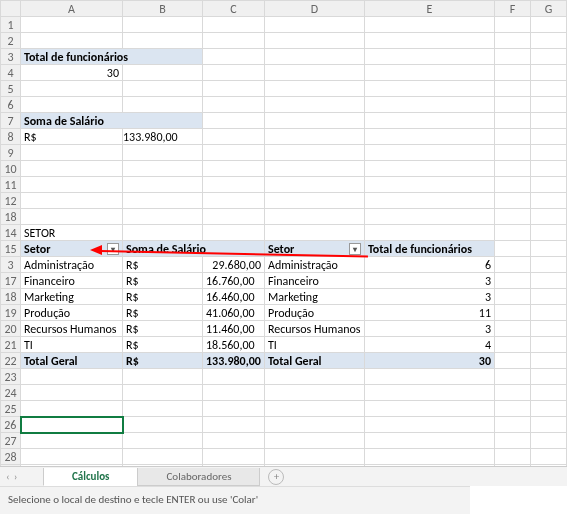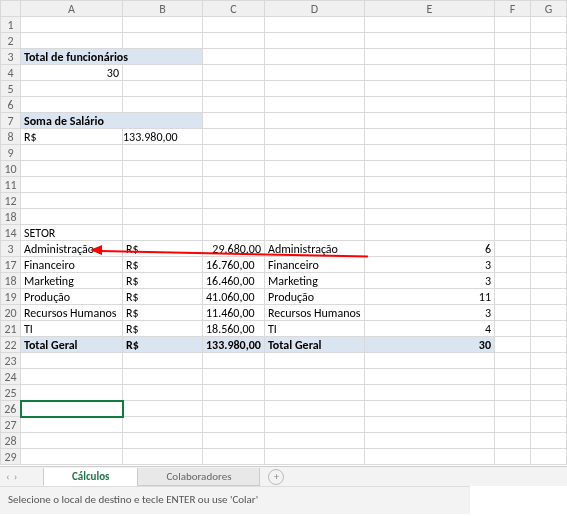"15" tr { html: none -> <tr> <th>15</th> <td> <span>Setor</span> <span>▾</span> </td> <td>Soma de Salário</td> <td> <span>Setor</span> <span>▾</span> </td> <td>Total de funcionários</td> <td></td> <td></td> </tr> }
